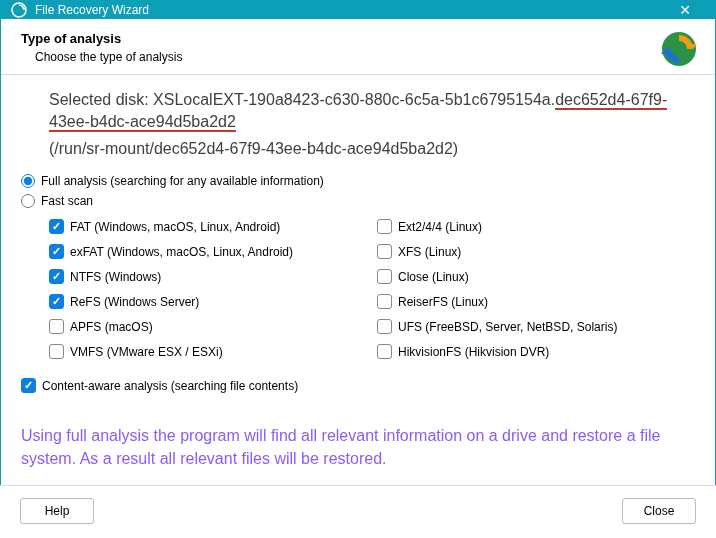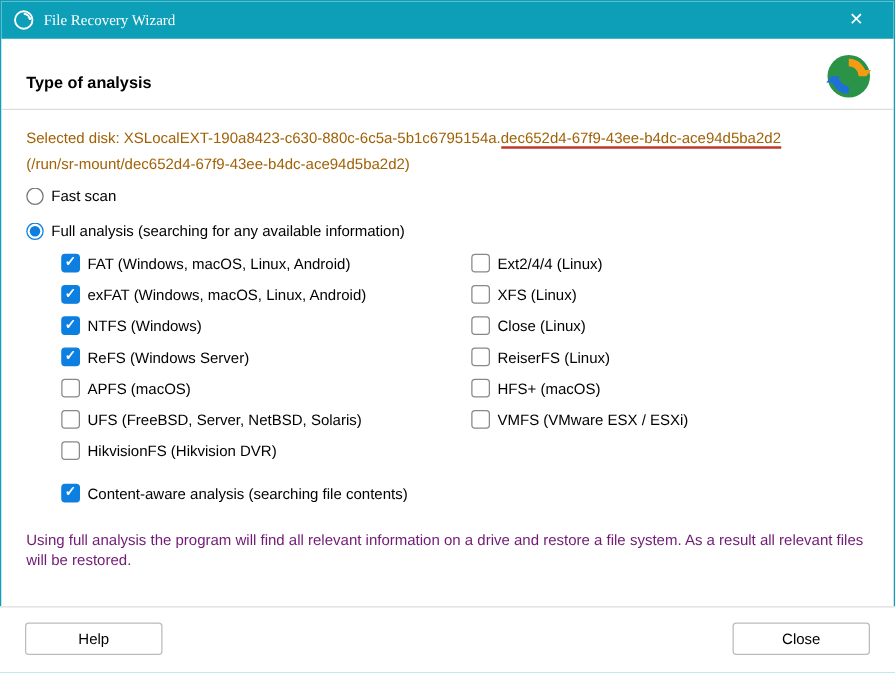"File Recovery Wizard" .titlebar { font-family: Liberation Serif, serif -> none; height: 30px -> 18px }
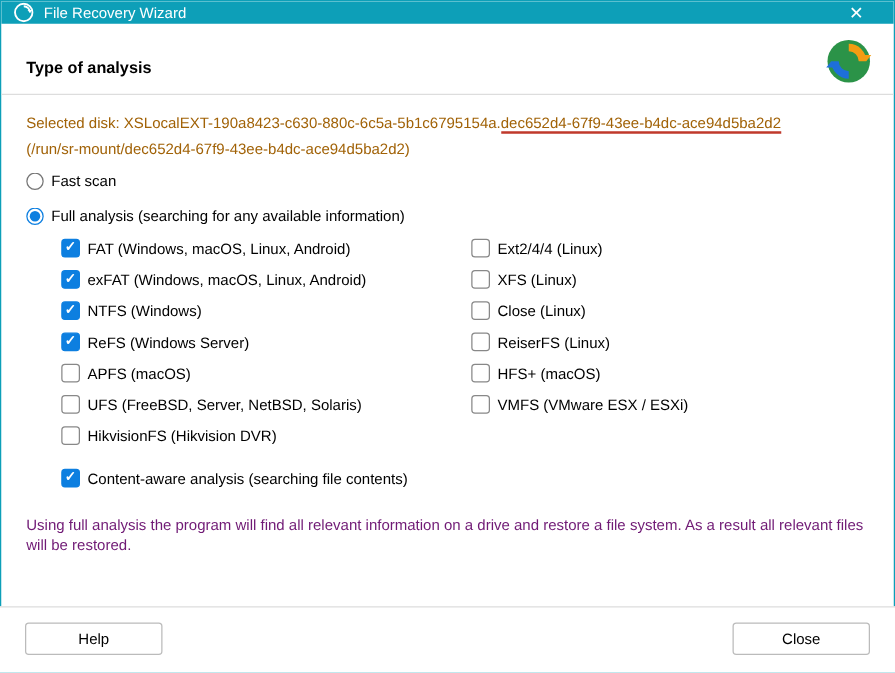"Type of analysis" .header { padding: 27px 20px 10px 20px -> 12px 20px 10px 20px }
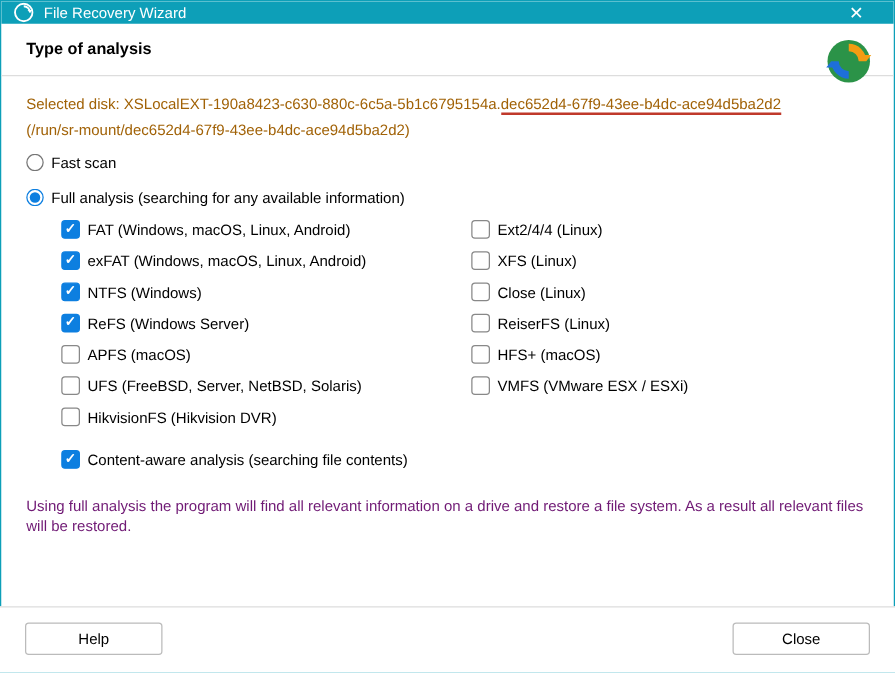"Choose the type of analysis" p { html: none -> <p>Choose the type of analysis</p> }
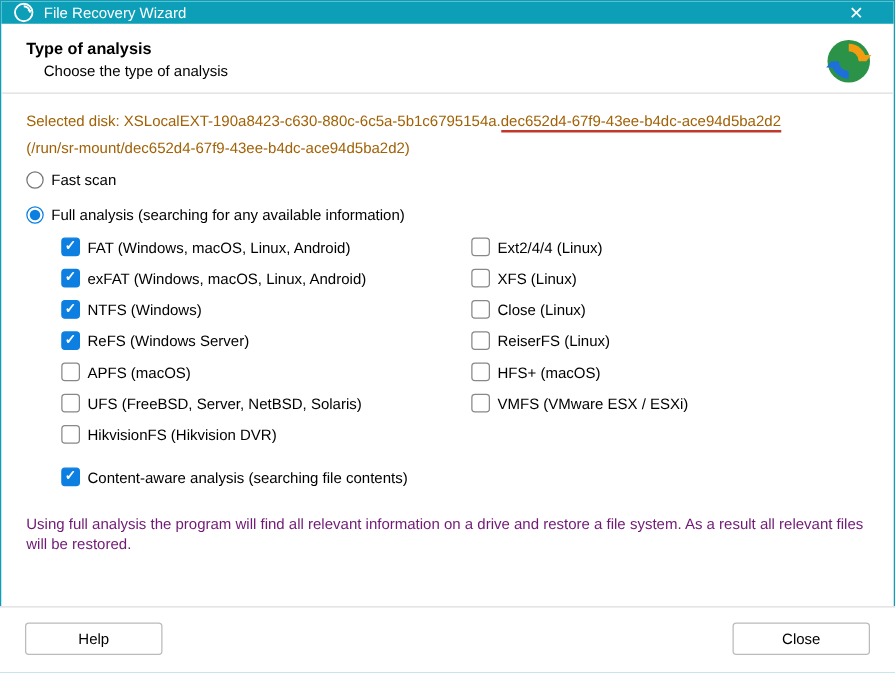"Selected disk:" .disk-line { color: #a16207 -> #404040; font-size: 12px -> 16px; margin-left: none -> 28px }
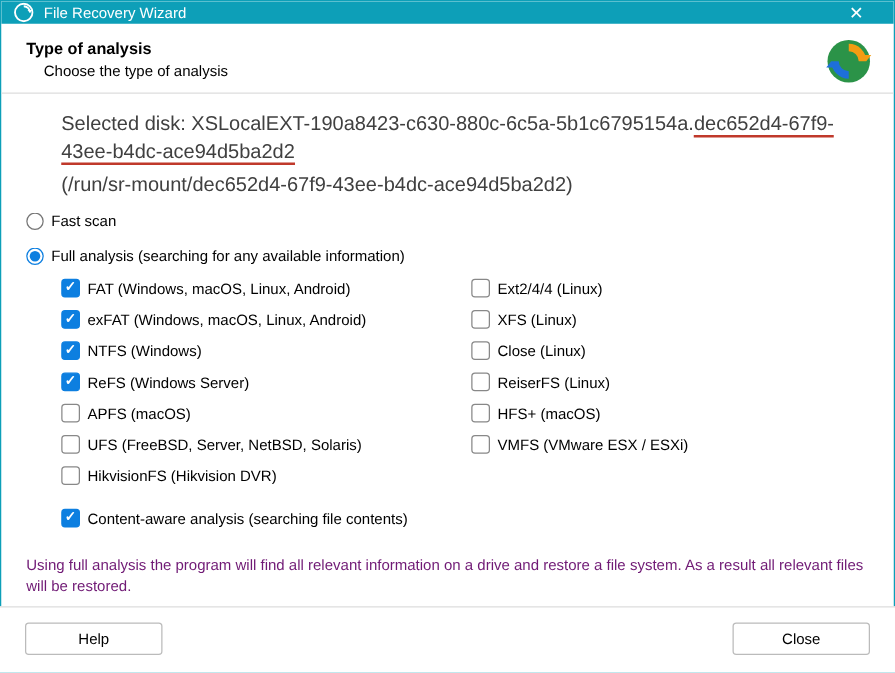"Fast scan" label.radio-row { order: before "Full analysis (searching for any" -> after "Full analysis (searching for any" }
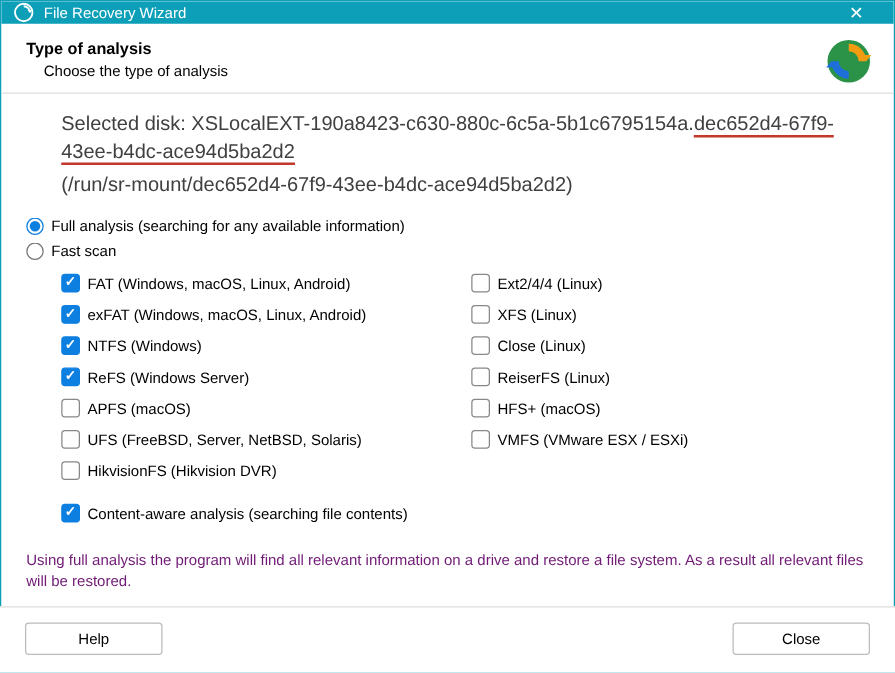"HFS+ (macOS)" div.chk-row { html: <div> <div></div> <span>HFS+ (macOS)</span> </div> -> none }
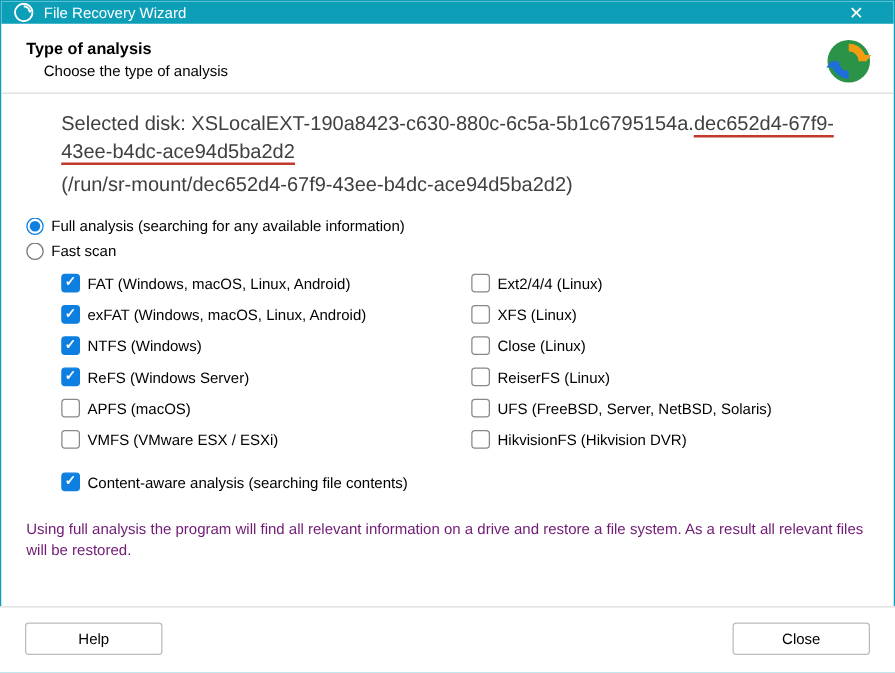"Content-aware analysis (searching file" .content-aware { margin-left: 28px -> none }
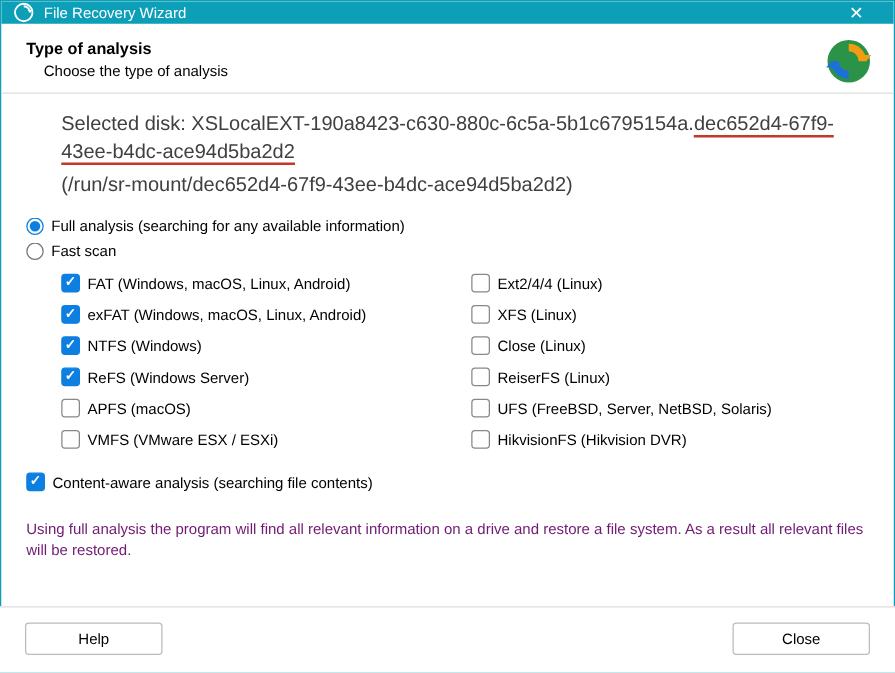"Using full analysis the program" .note { color: #701a75 -> #8b5cf6; font-size: 12px -> 16px; margin-top: 22px -> 32px }
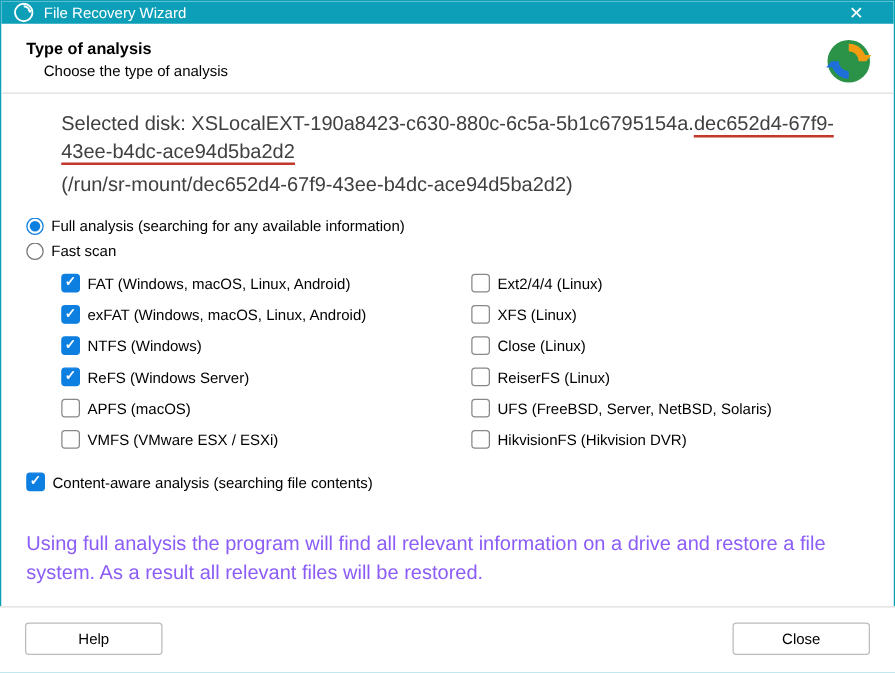"Help" .btn { width: 110px -> 74px }
